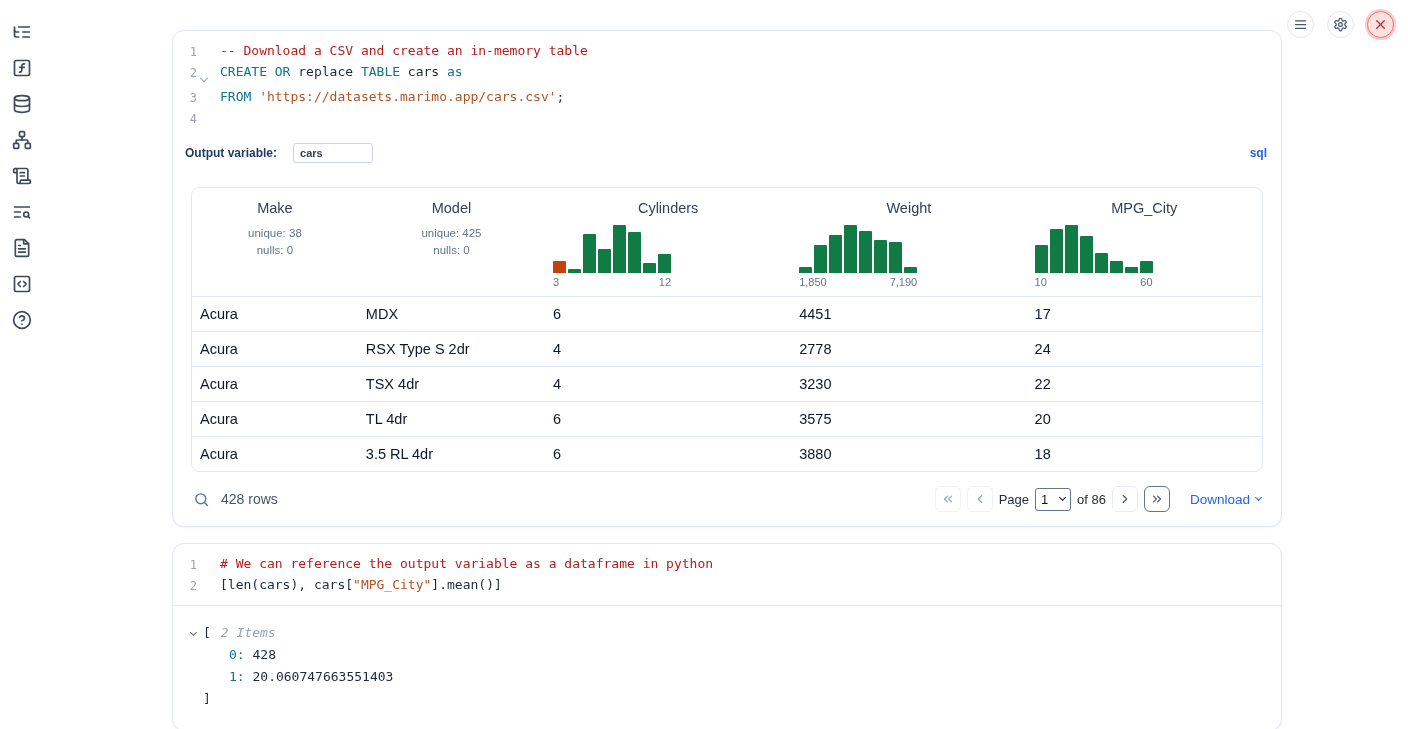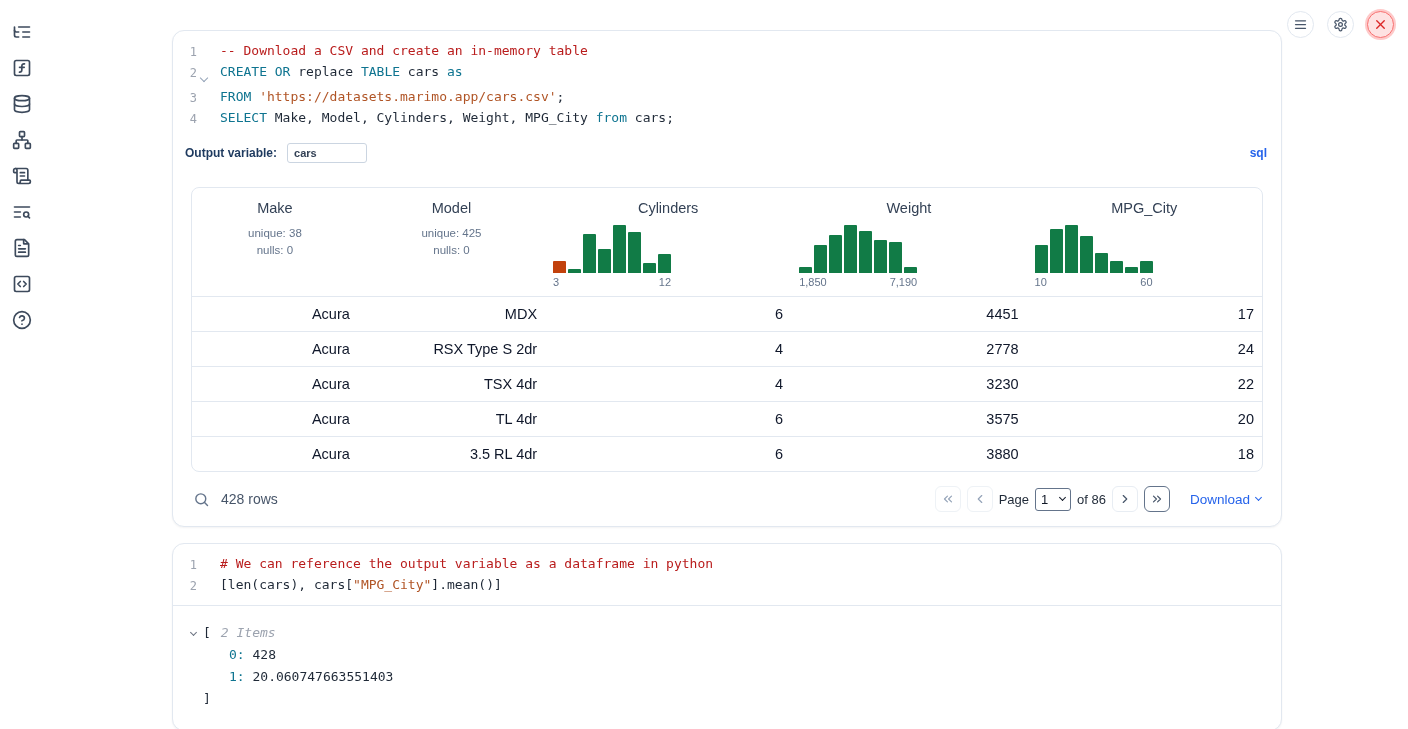"SELECT Make, Model, Cylinders, Weight," span.code-text { html: <span><span>SELECT</span><span> Make, Model, Cylinders, Weight, MPG_City </span><span>from</span><span> cars;</span></span> -> none }
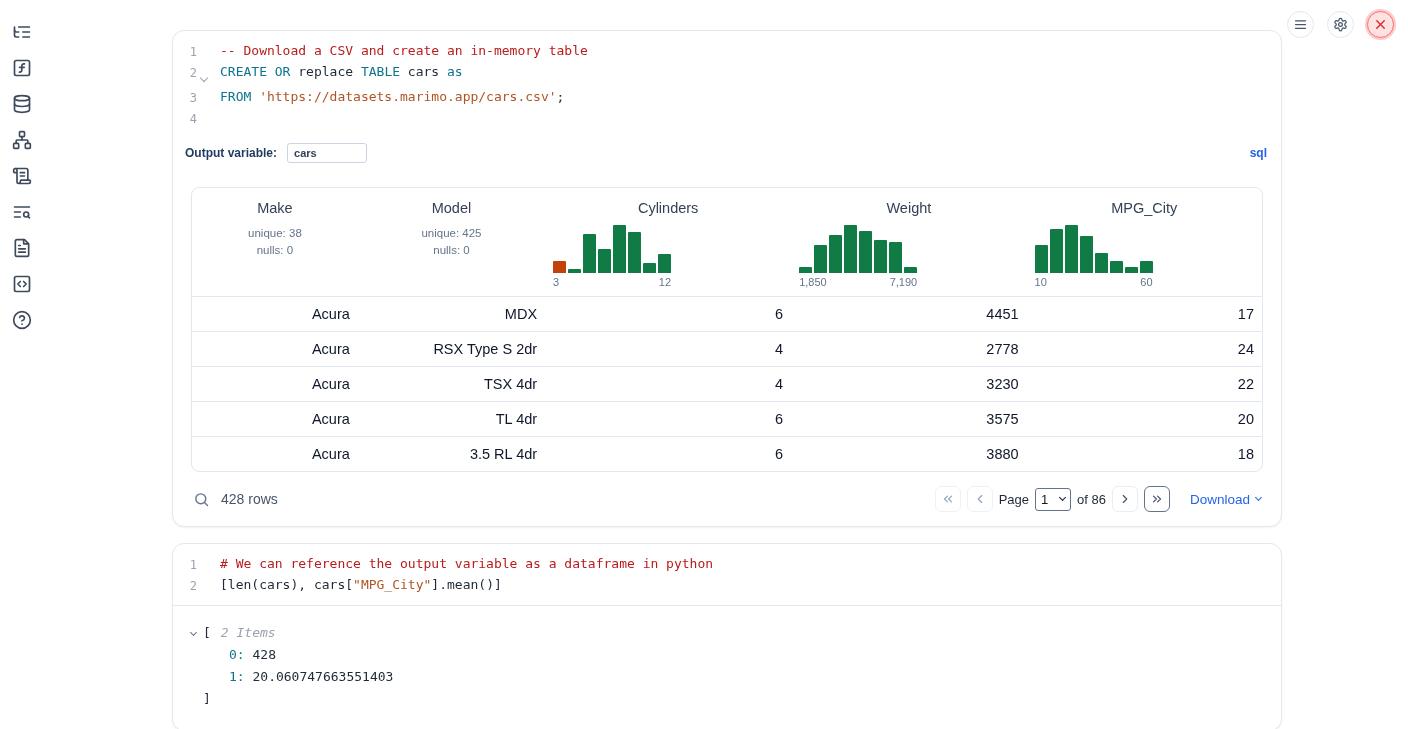"Output variable:" .outvar-bar { gap: 10px -> 16px }
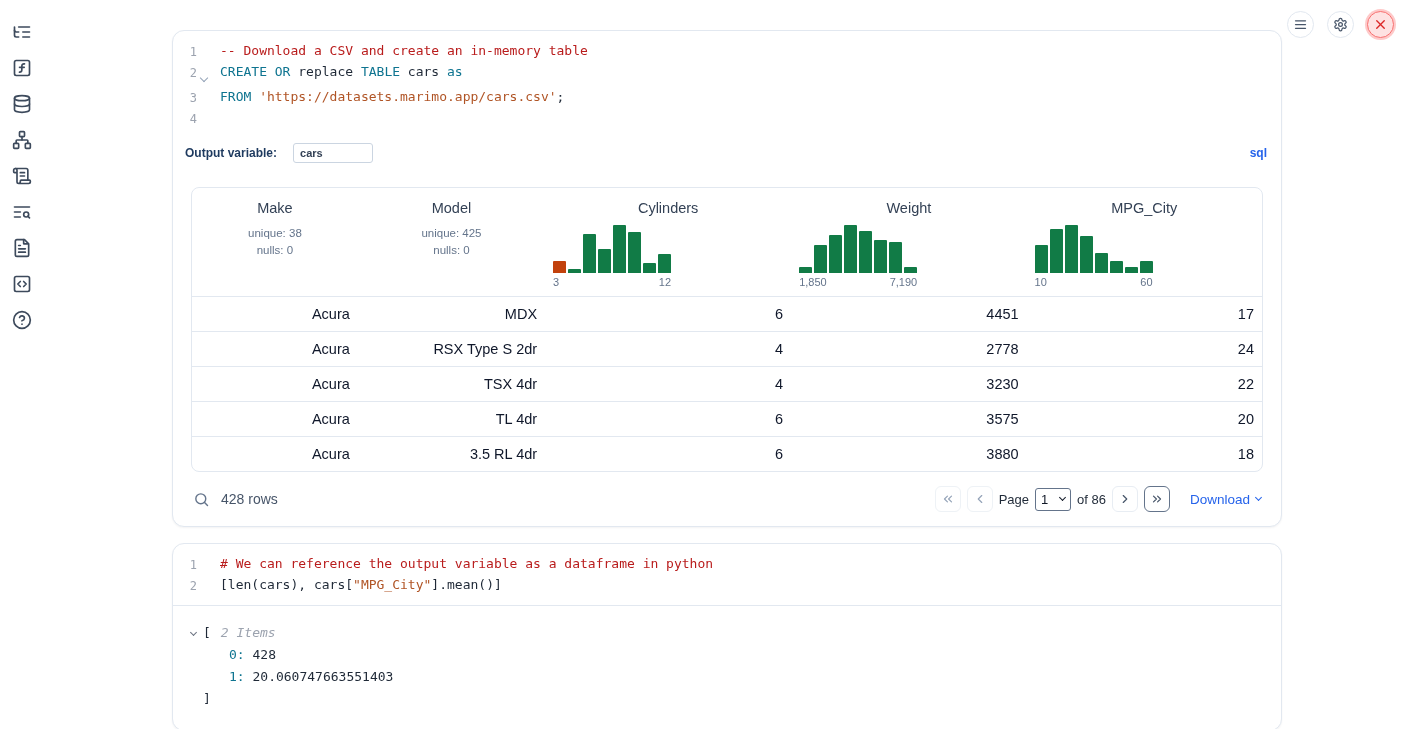"Acura" tbody td { text-align: right -> none }
